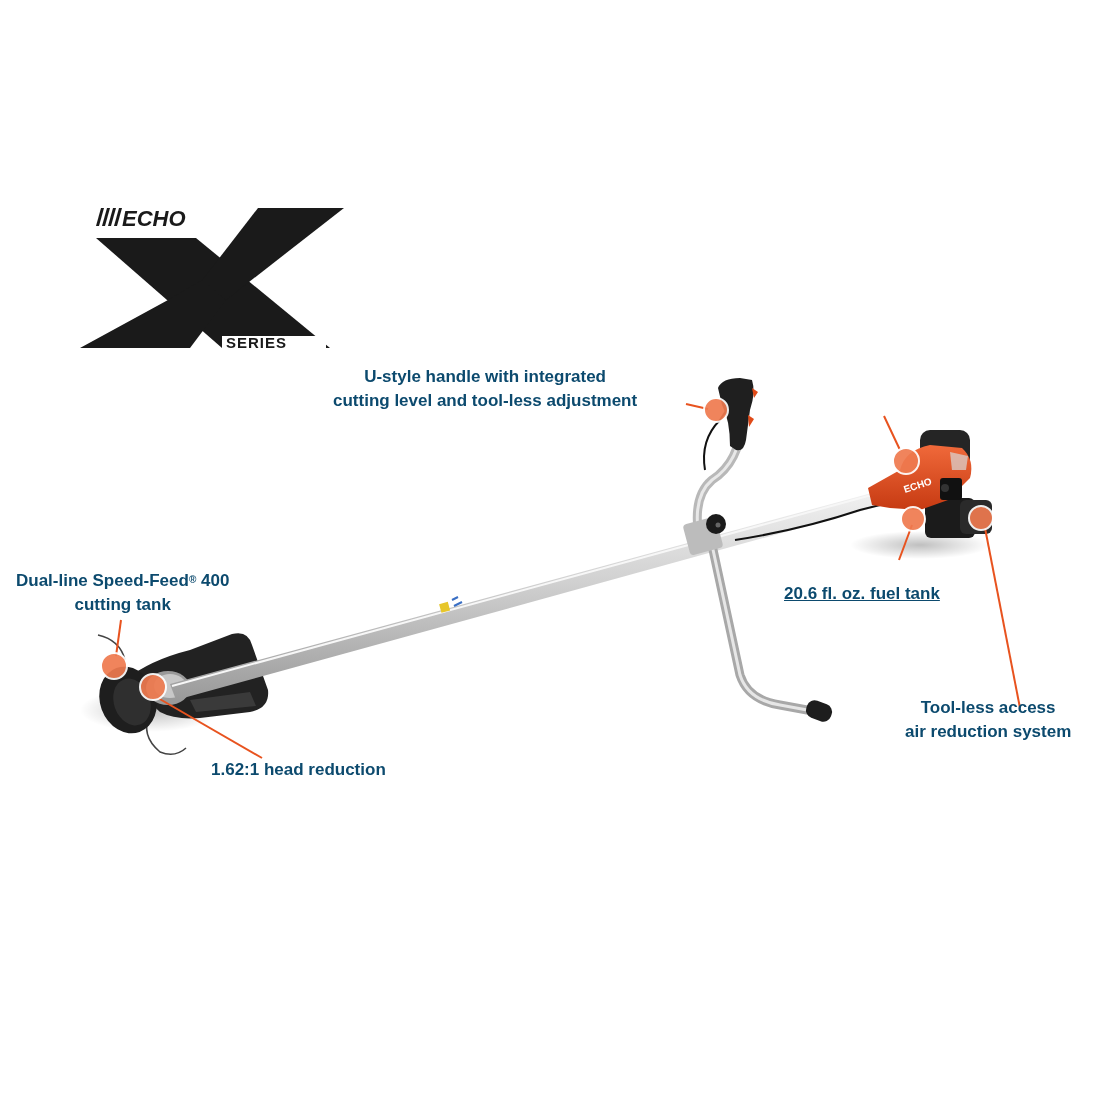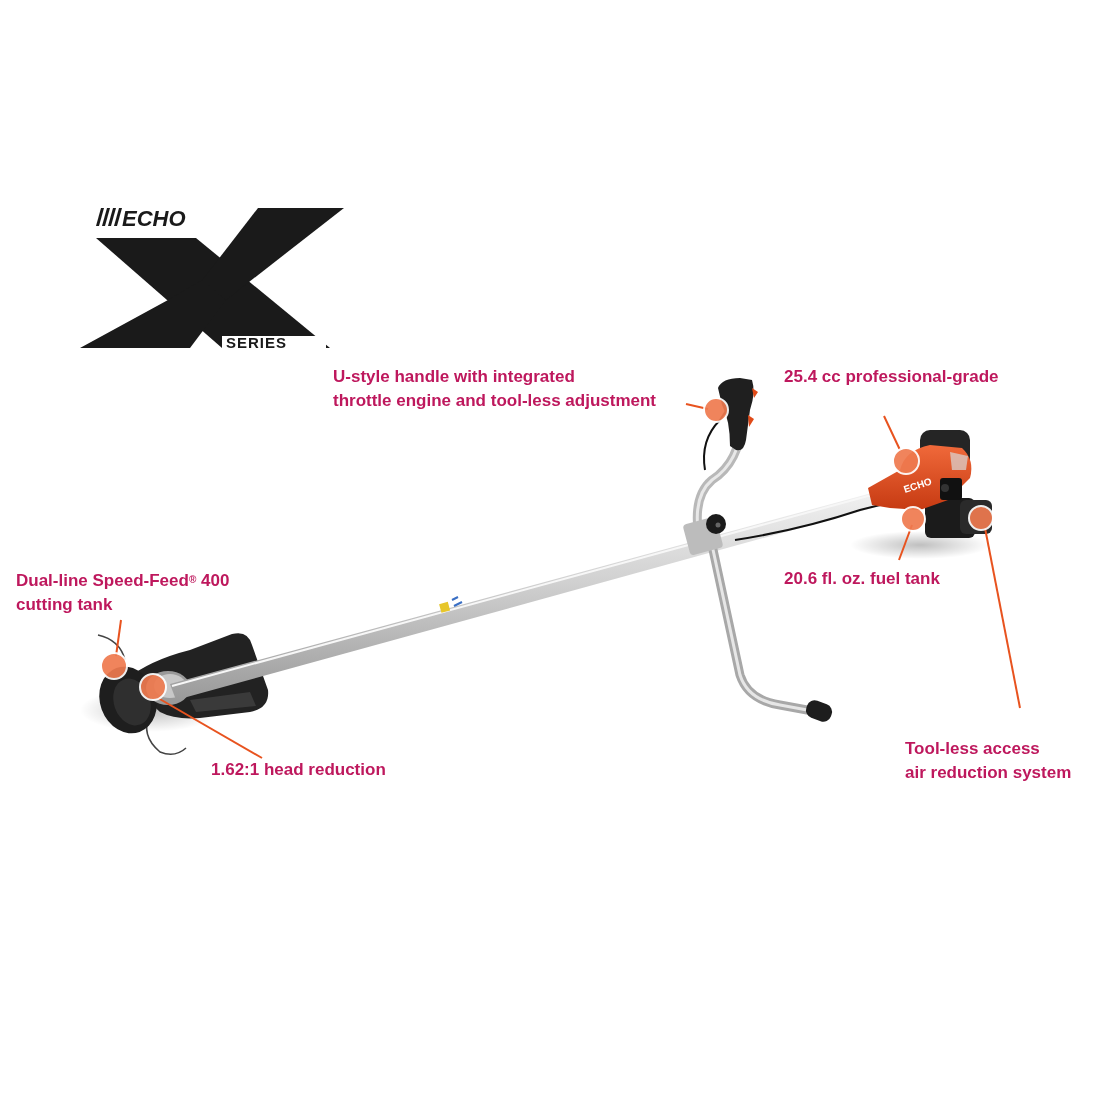"U-style handle with integrated" .label { color: #be185d -> #0c4a6e; text-align: none -> center }
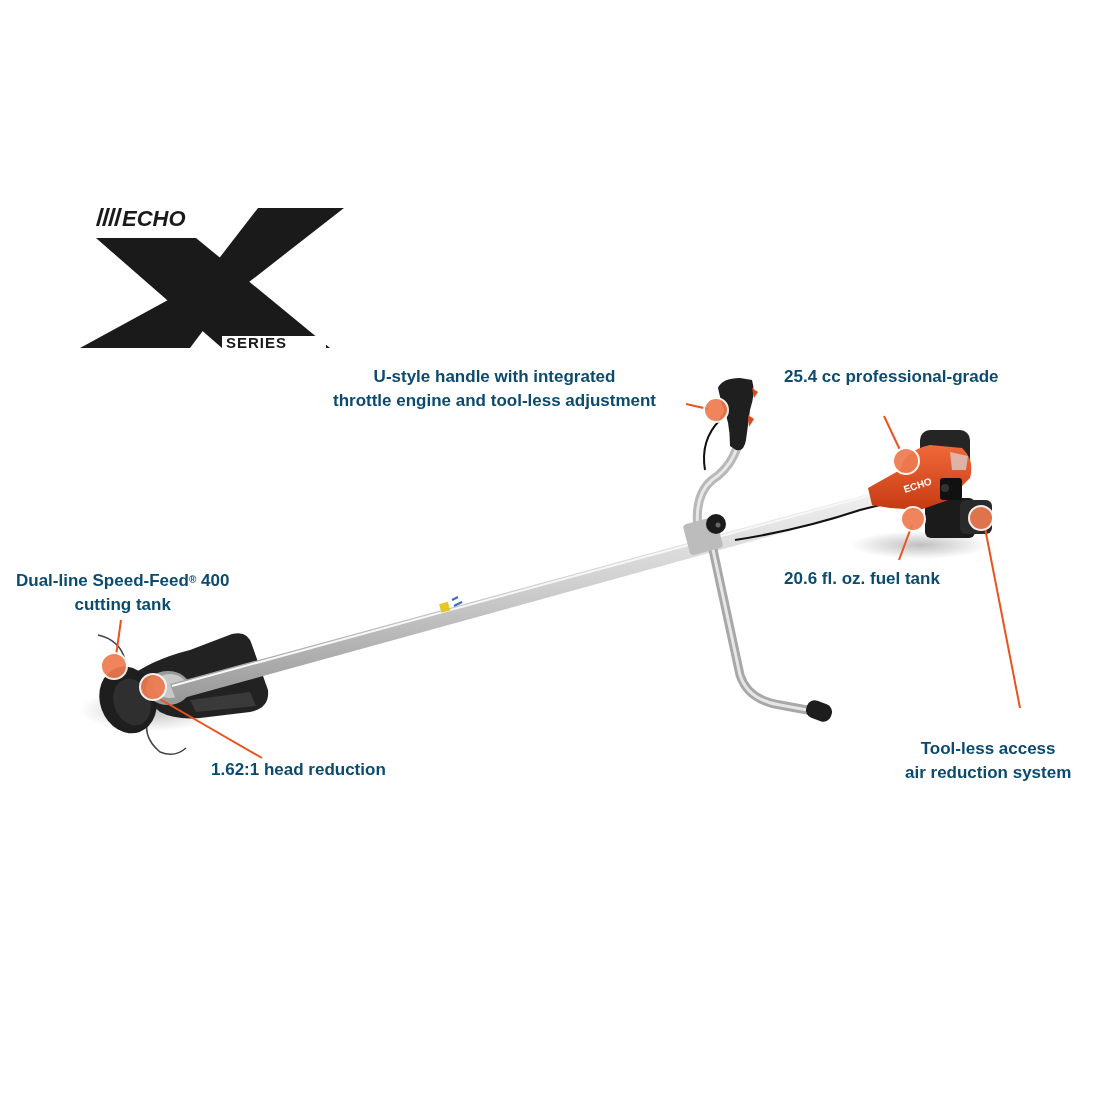"25.4 cc professional-grade" span { html: <span>25.4 cc professional-grade</span> -> none }
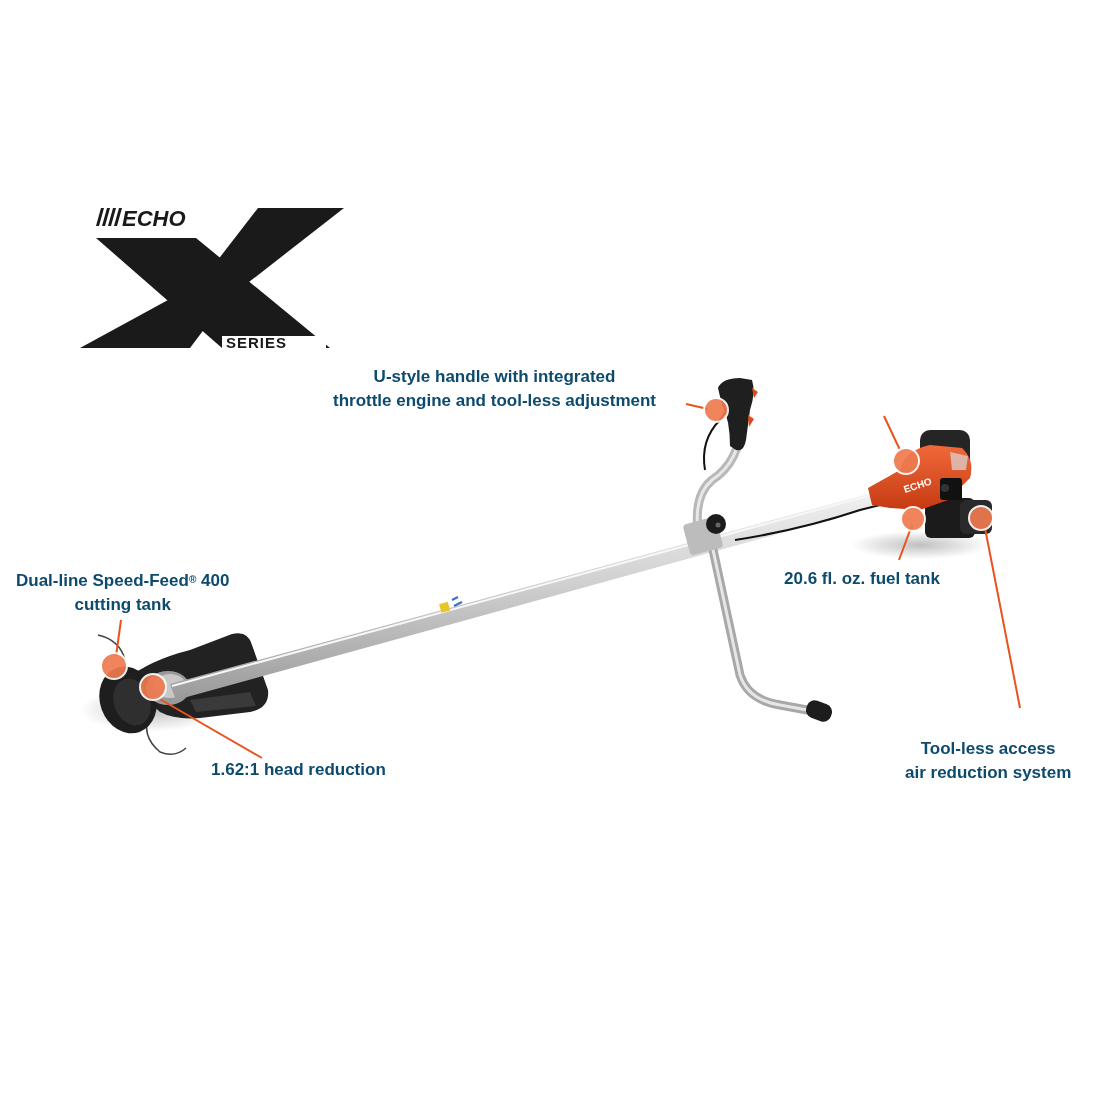"throttle engine and tool-less adjustment" span { text: throttle engine -> cutting level }
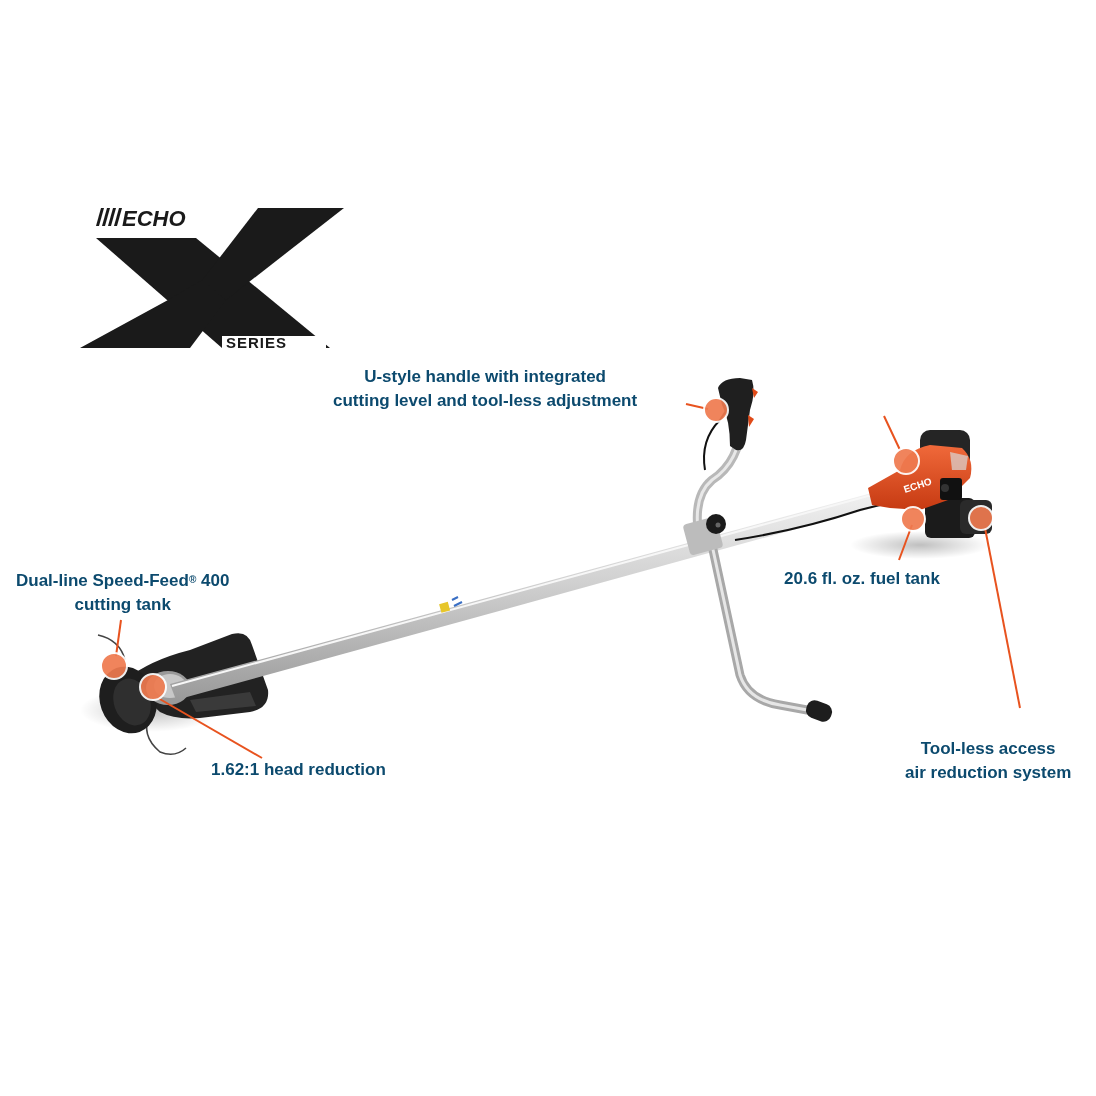"20.6 fl. oz. fuel tank" div.label { text-decoration: none -> underline; top: 567px -> 582px }
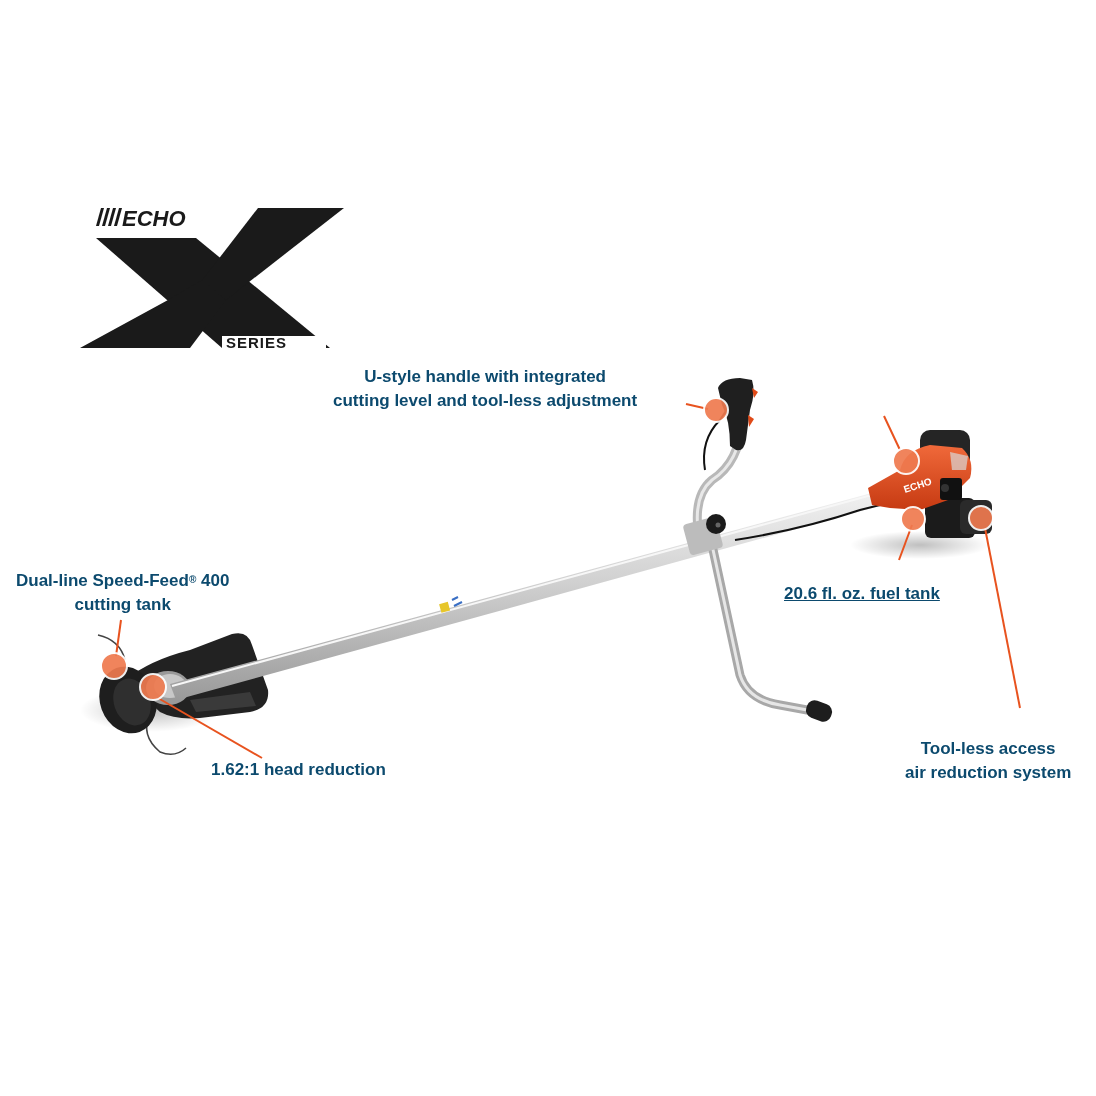"Tool-less access" div.label { top: 737px -> 696px }
